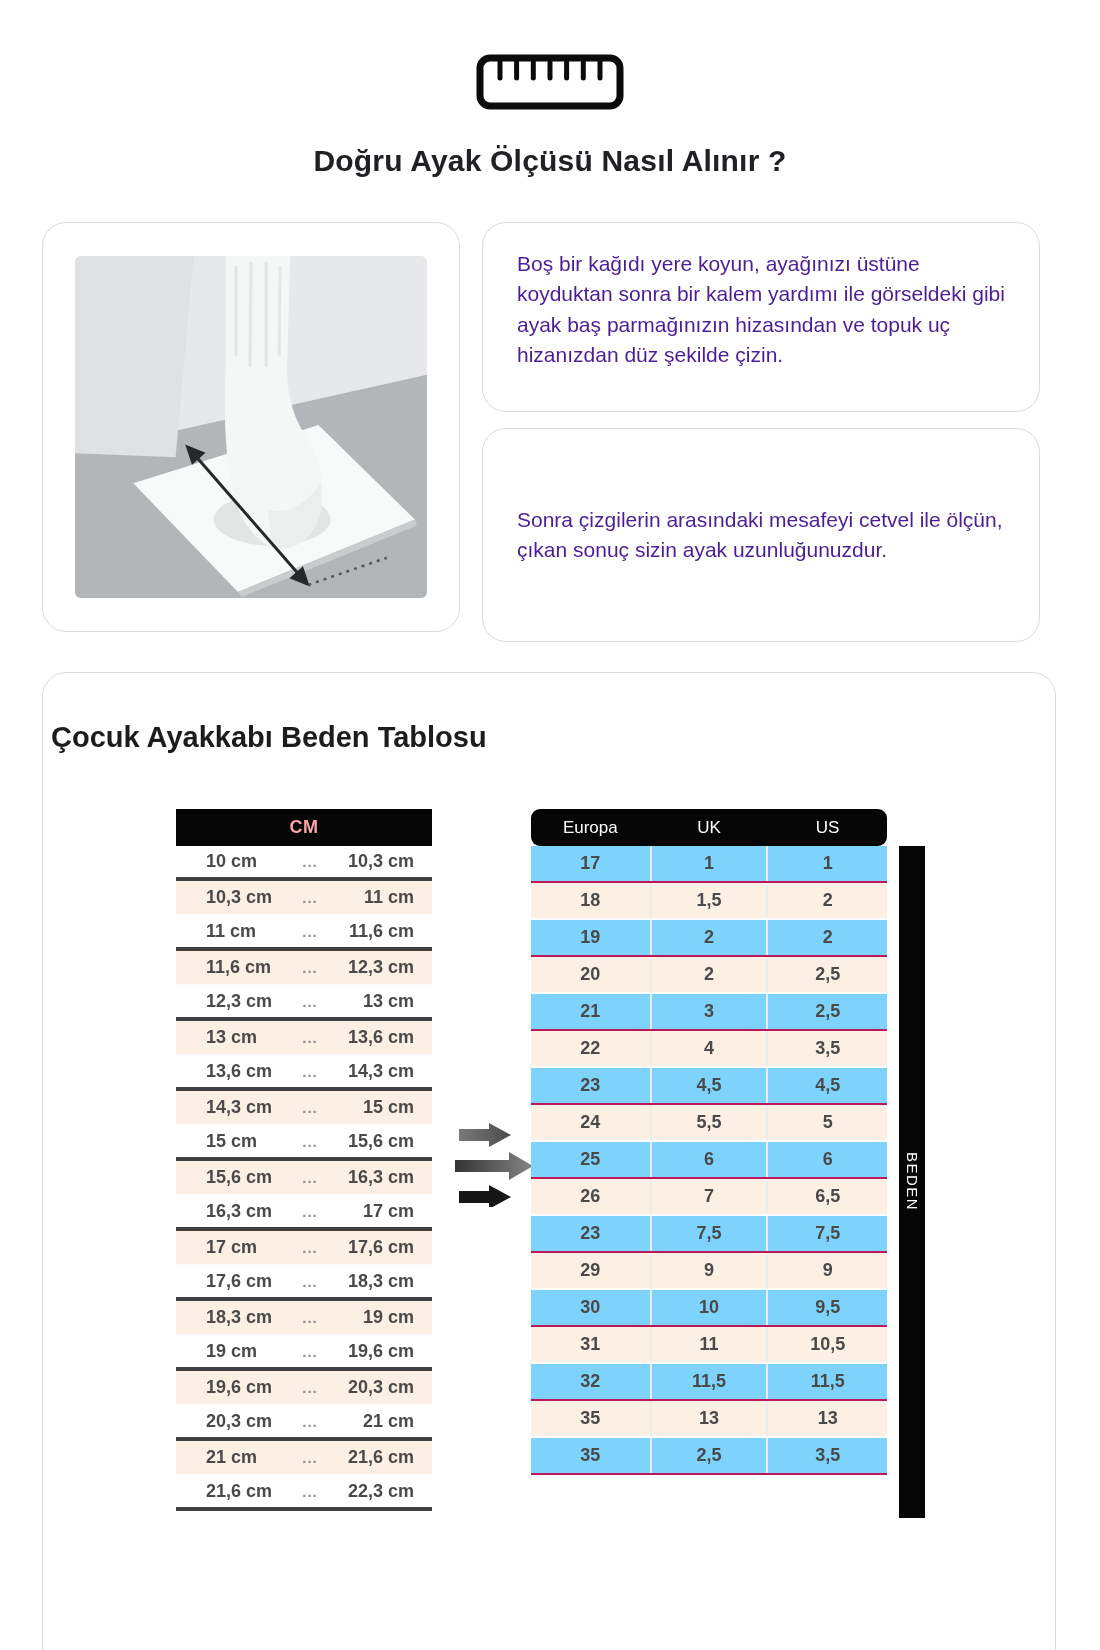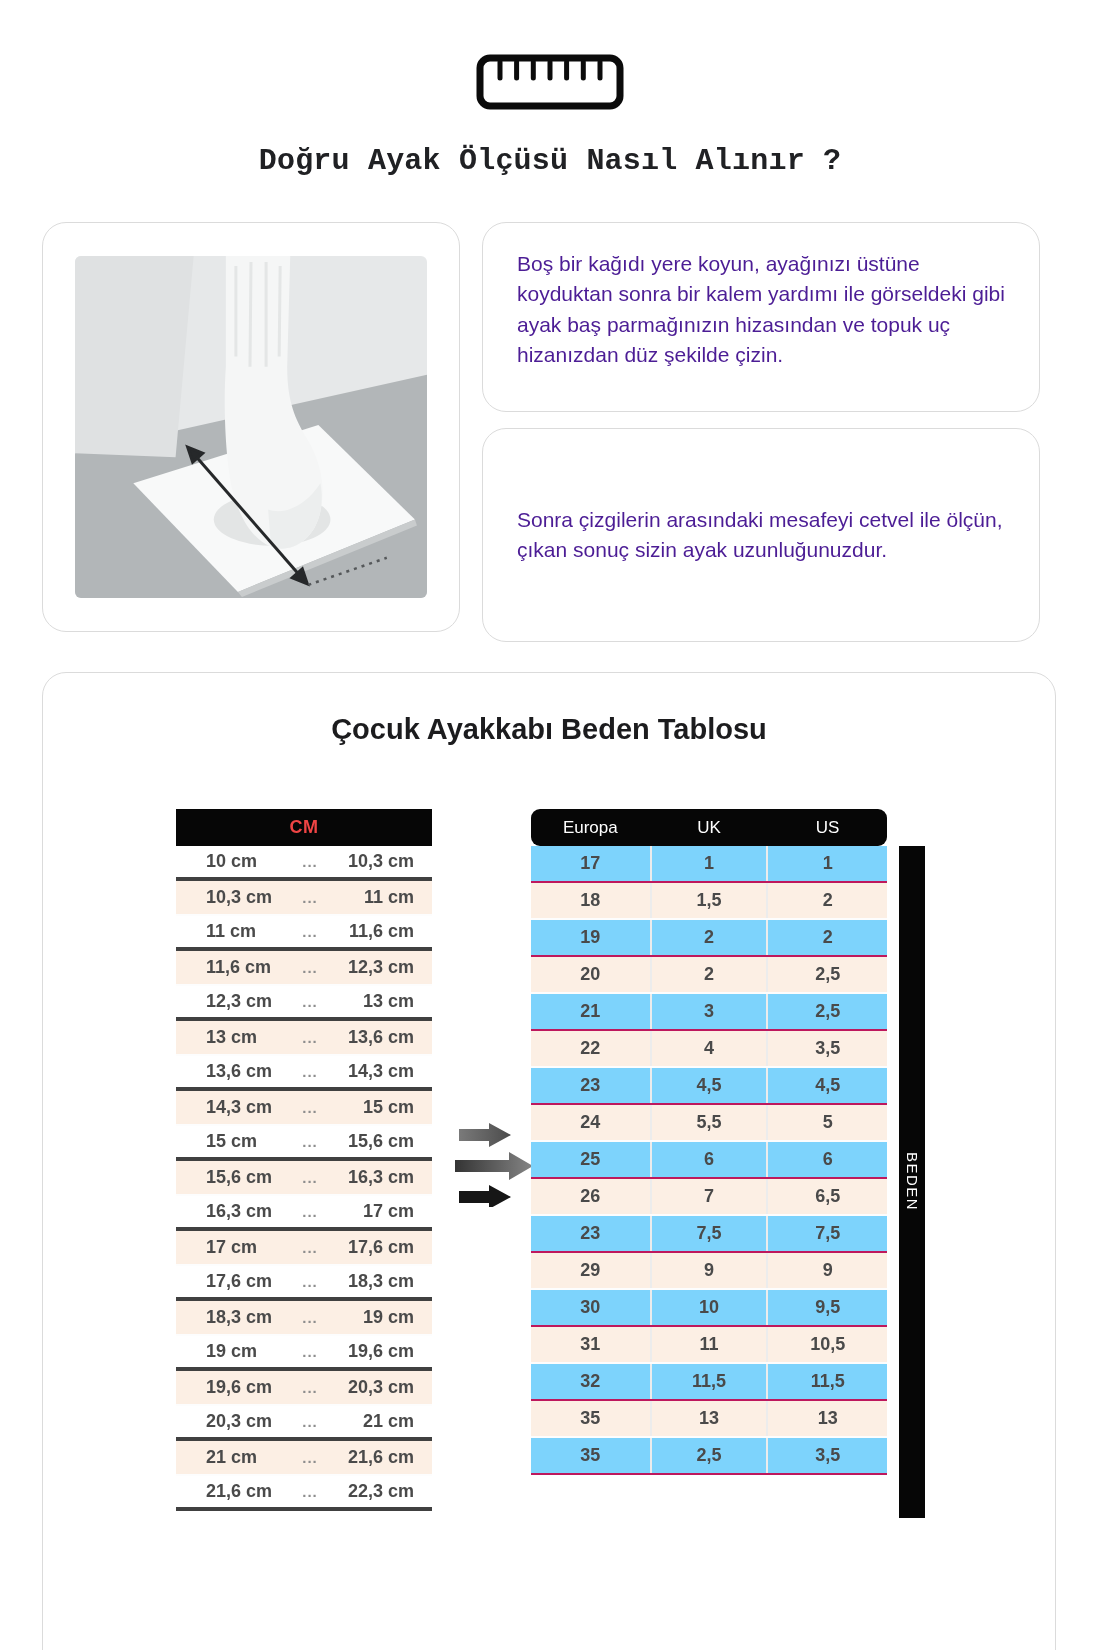"Doğru Ayak Ölçüsü Nasıl Alınır" .main-title { font-family: Liberation Mono, monospace -> none }
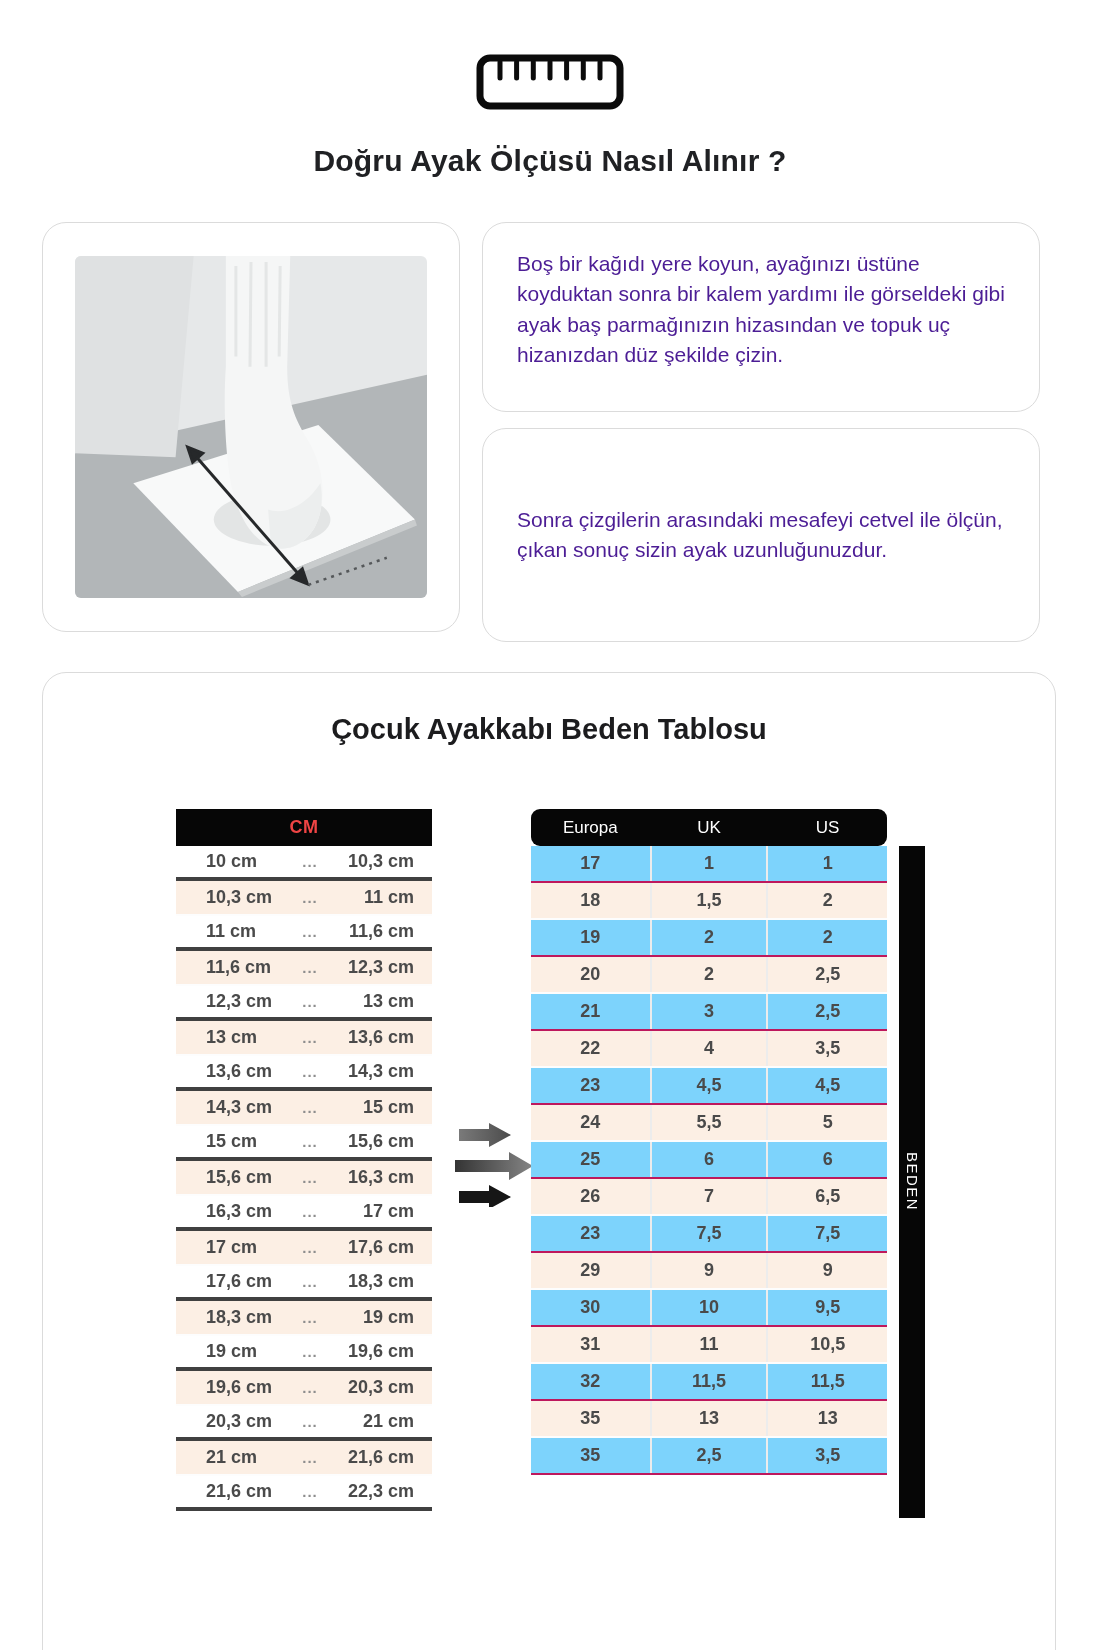"Çocuk Ayakkabı Beden Tablosu" .section-title { margin: 0 -> 8px; text-align: center -> left }
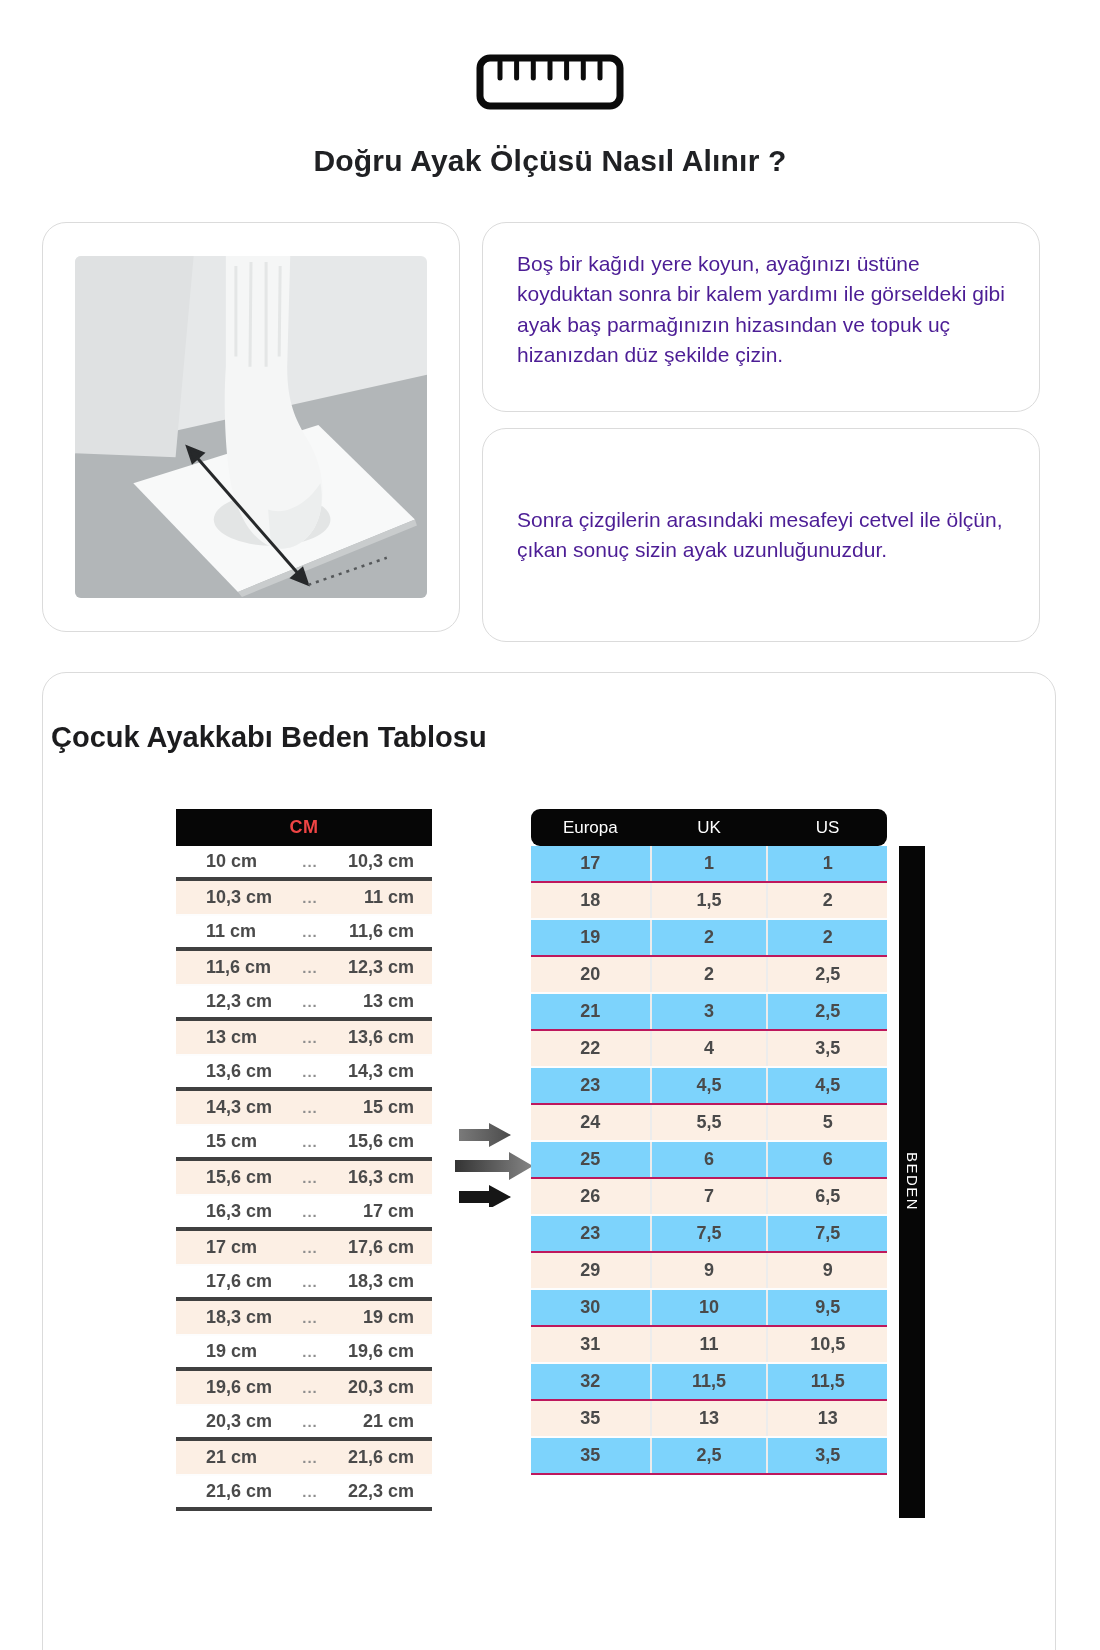"CM" .cm-head { color: #ef4444 -> #fca5a5 }
